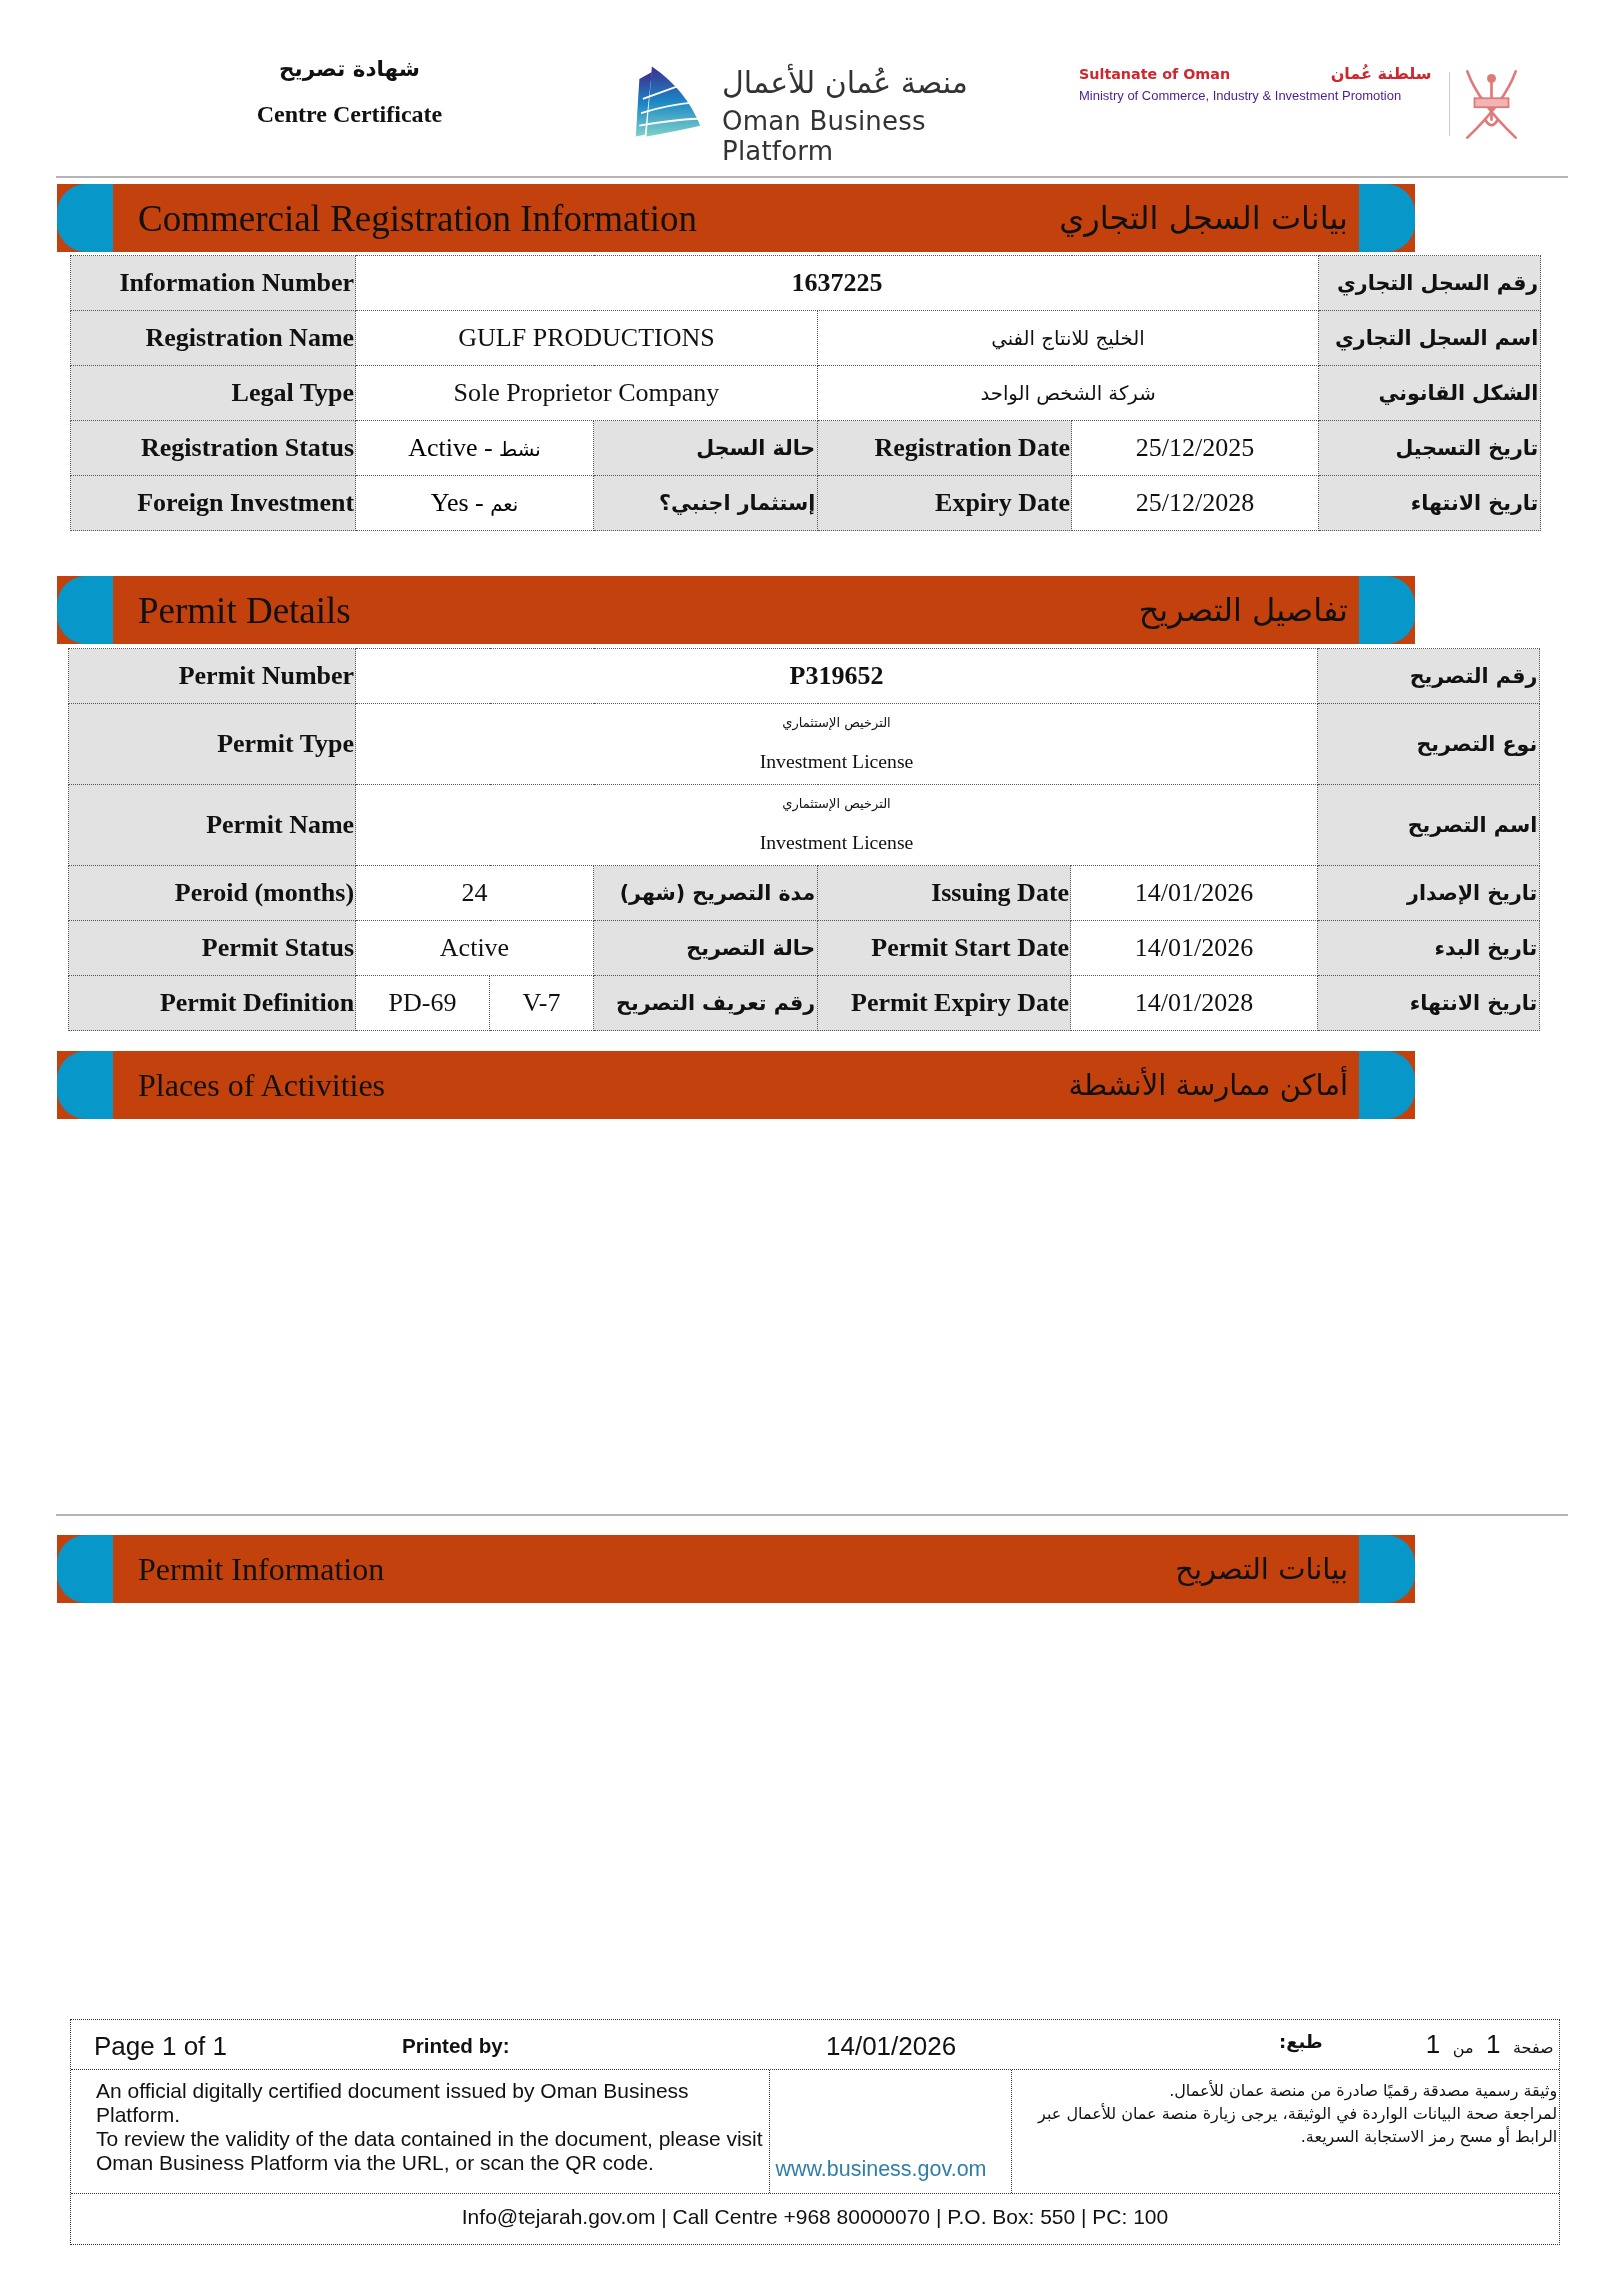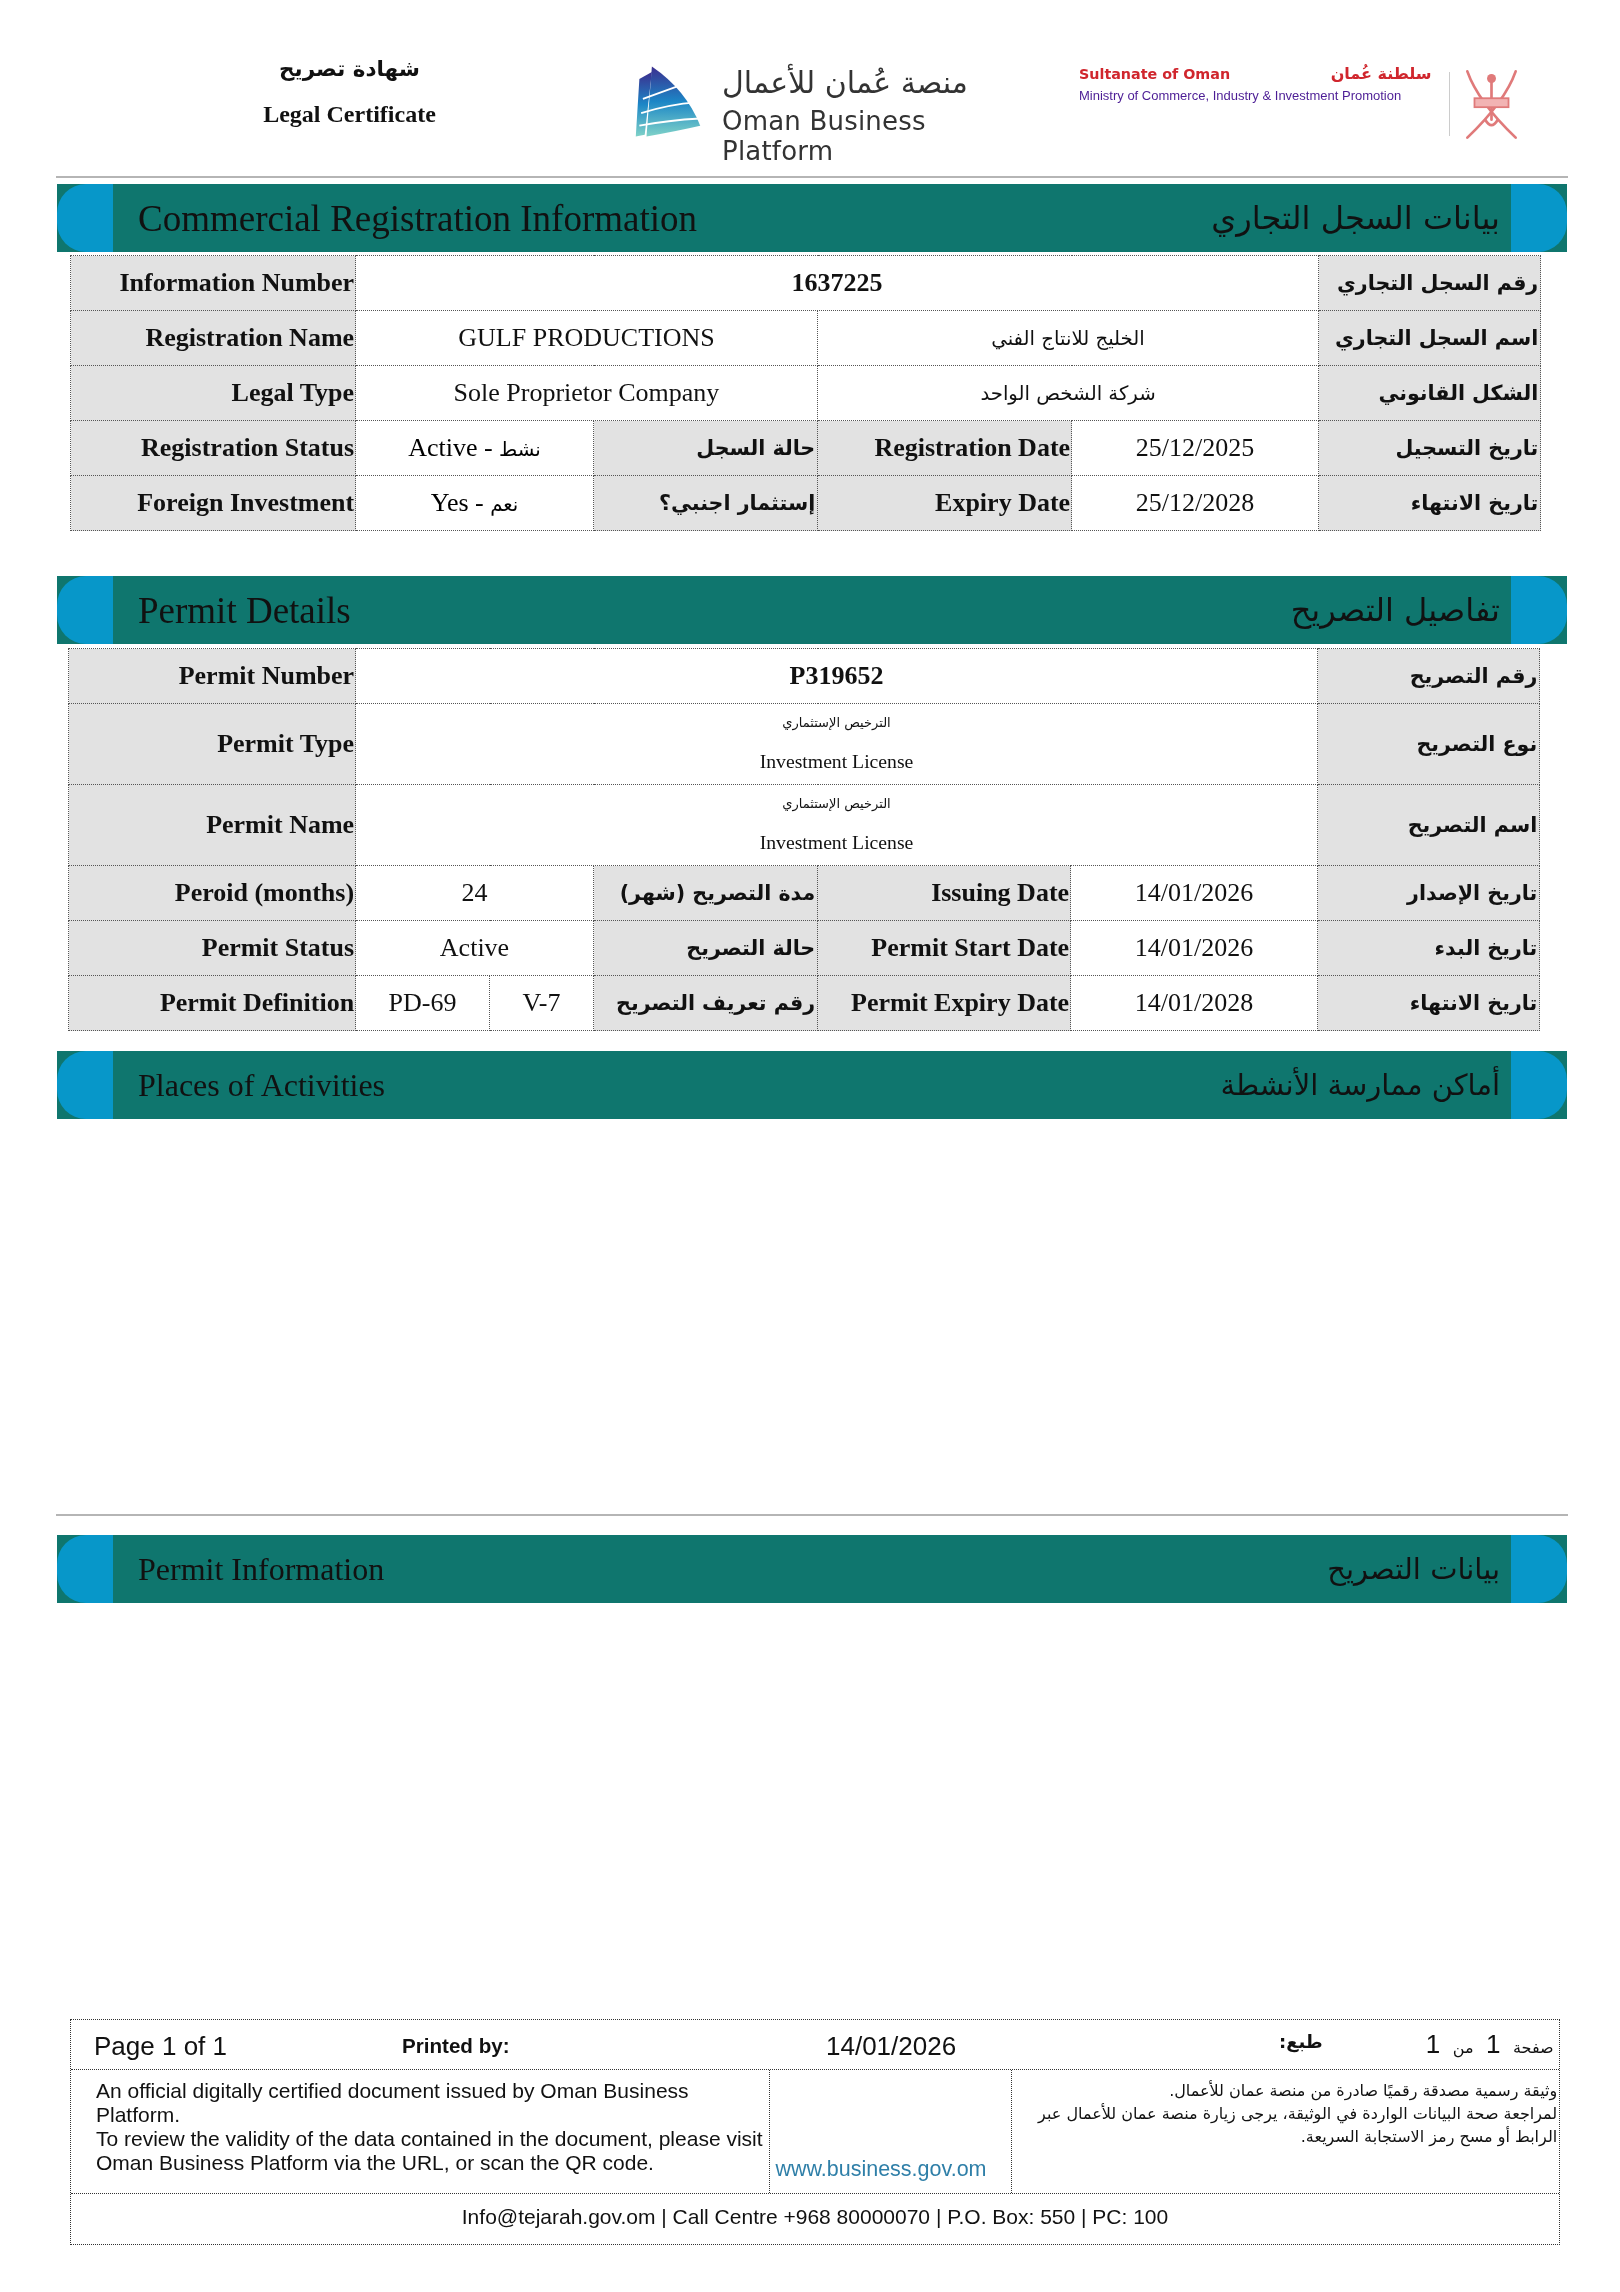"Legal Certificate" div.en { text: Legal -> Centre }
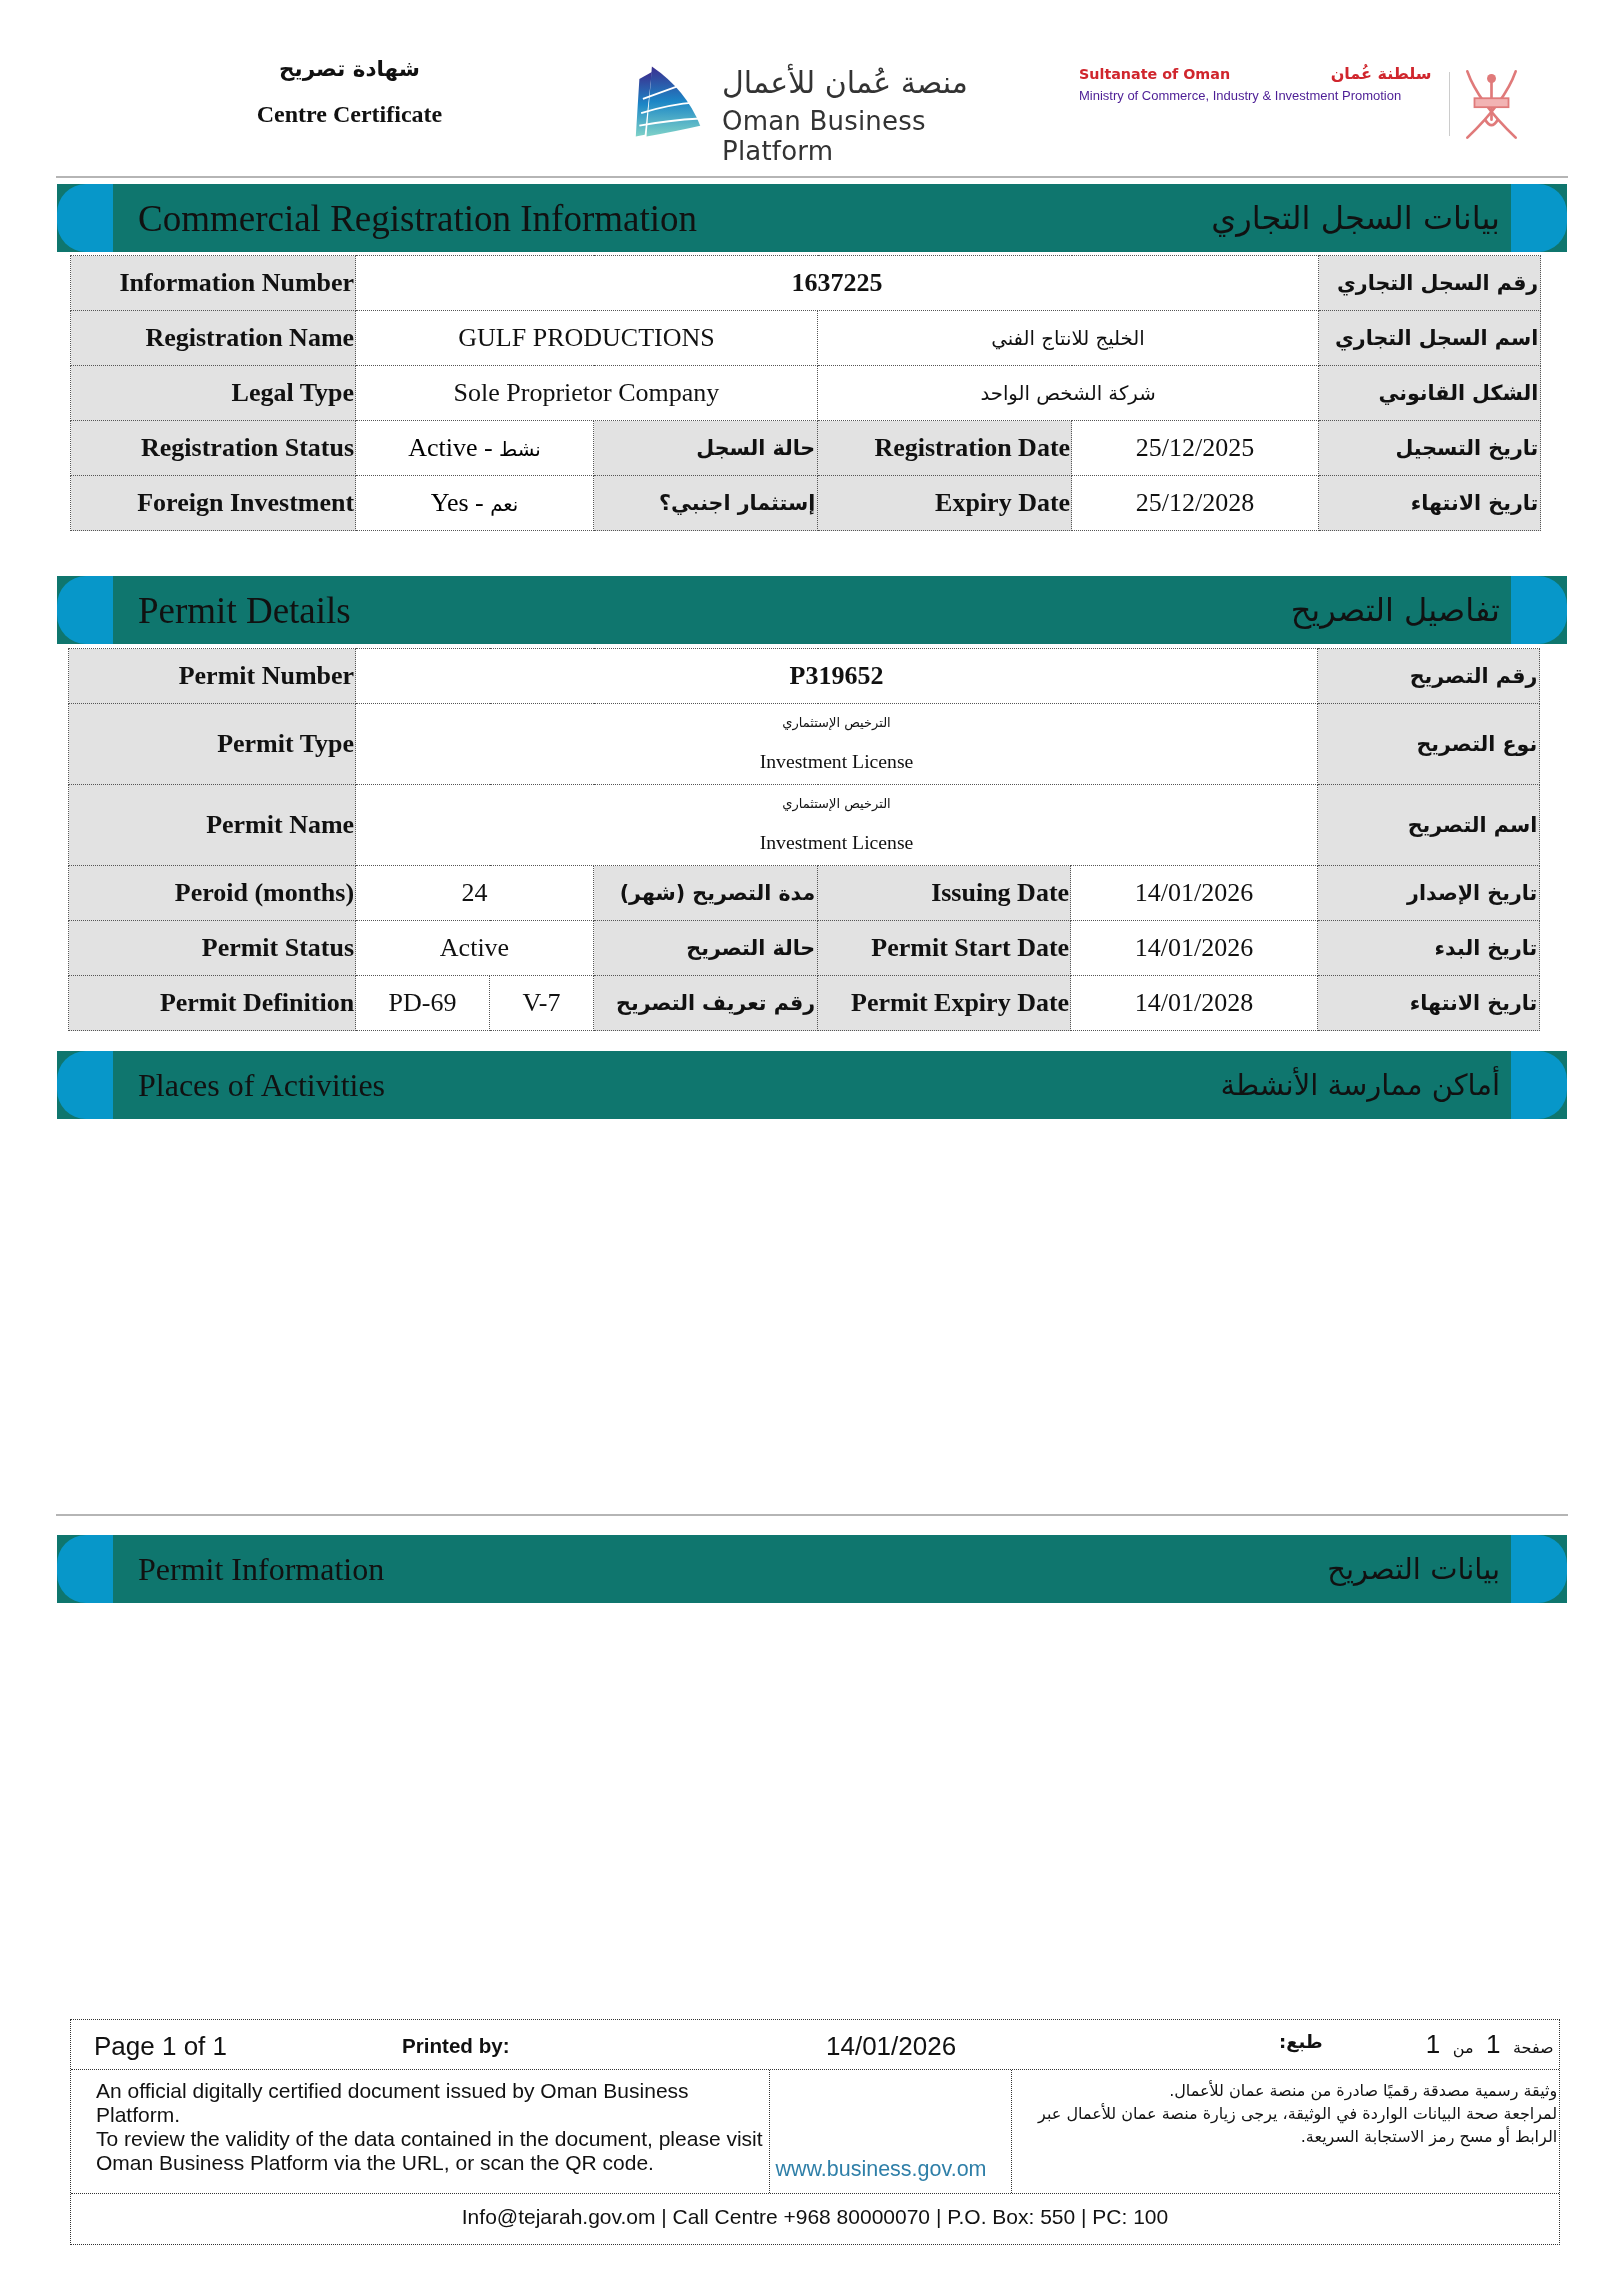"Commercial Registration Information" .section-bar { background: #0f766e -> #c2410c; width: 1510px -> 1358px }
